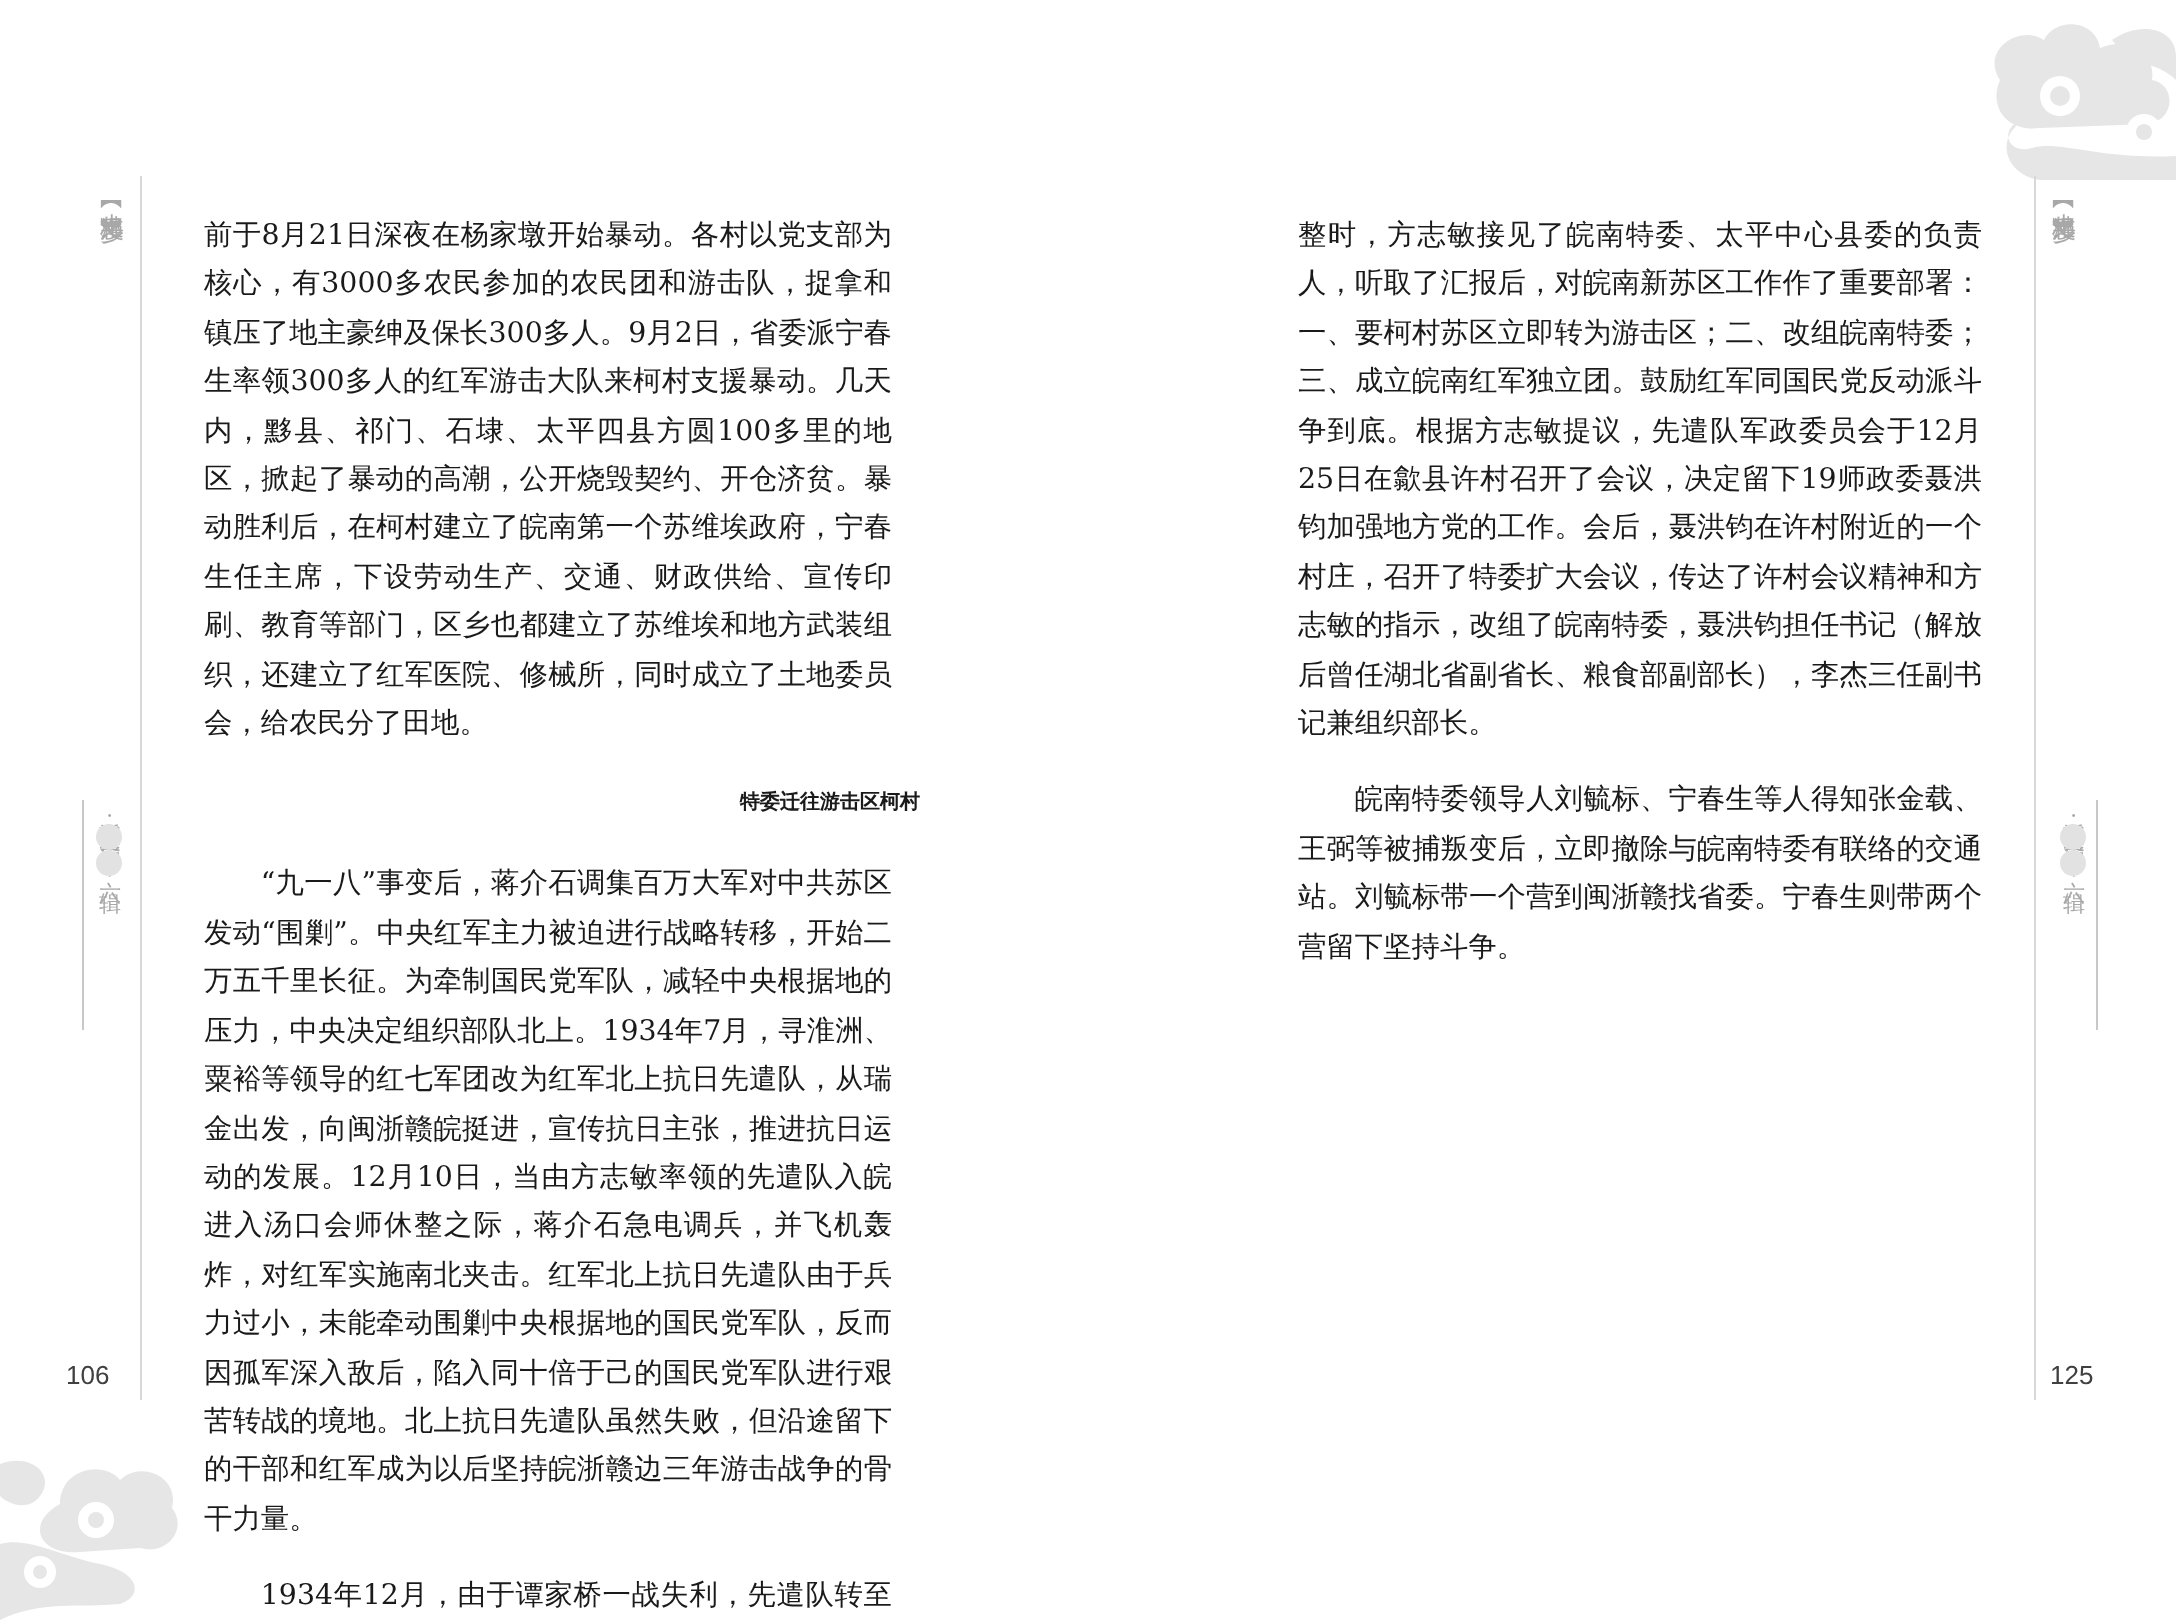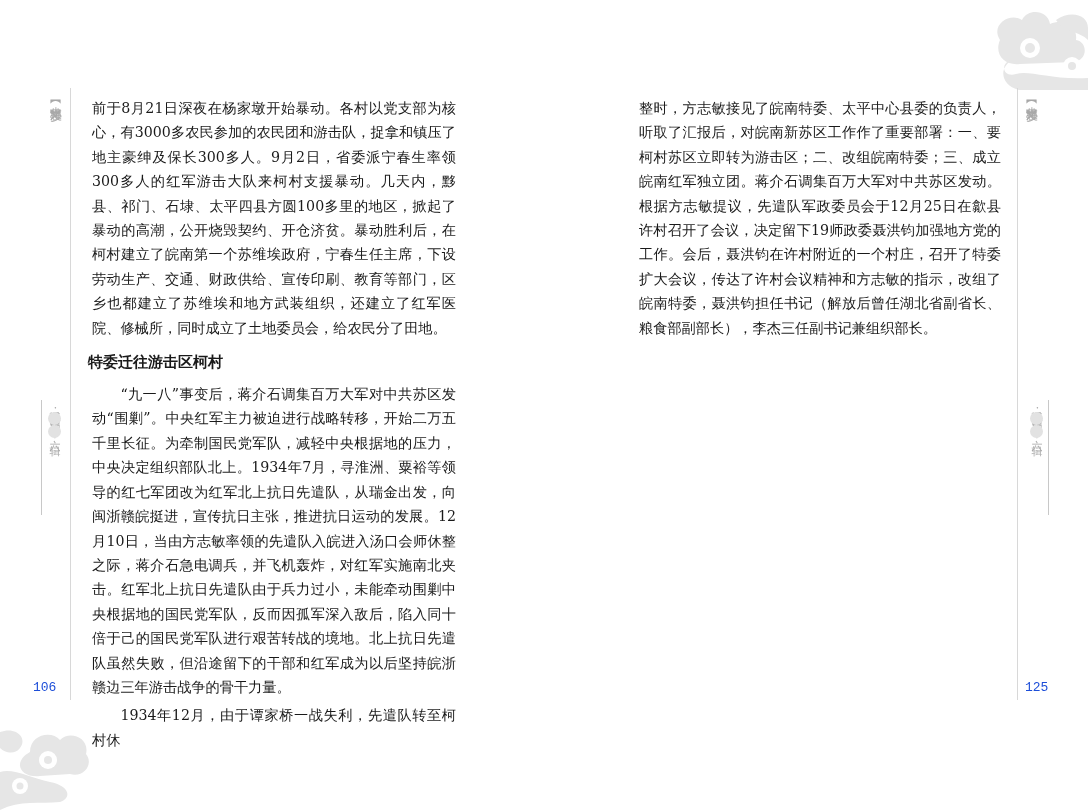"前于8月21日深夜在杨家墩开始暴动。各村以党支部为核心，有3000多农民参加的农" .col p { margin: 4px -> 14px }
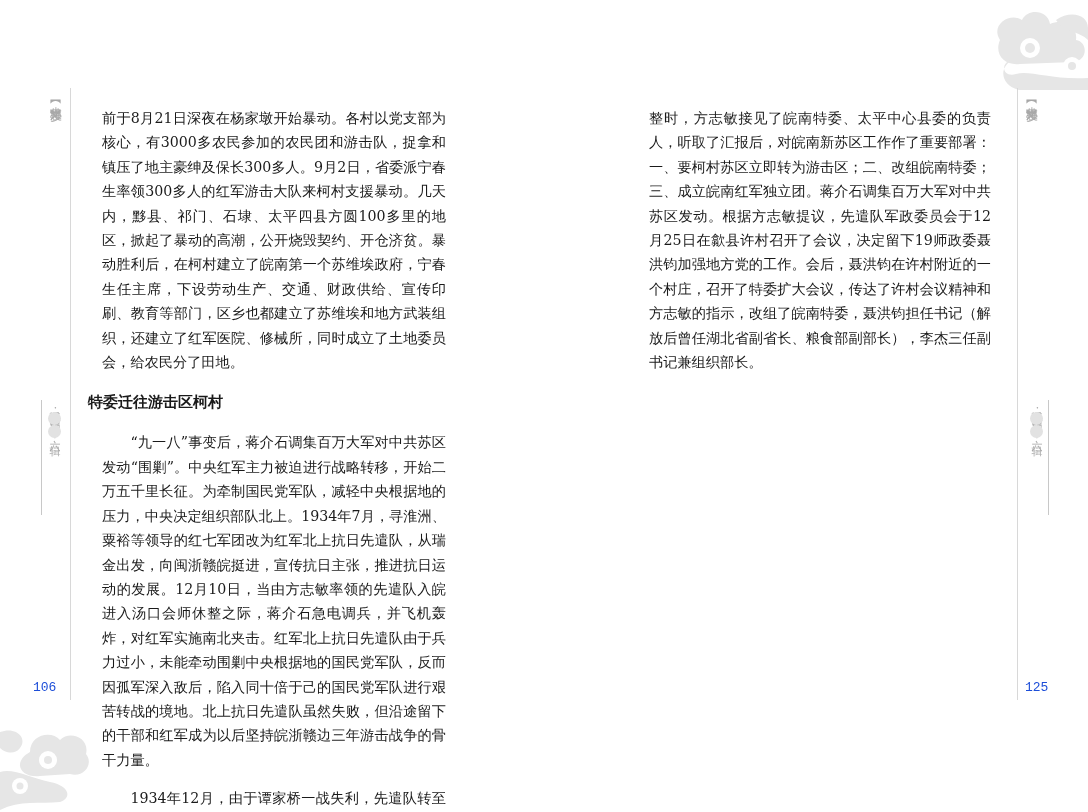"整时，方志敏接见了皖南特委、太平中心县委的负责人，听取了汇报后，对皖南新苏区工作" p { text: 蒋介石调集百万大军对中共苏区发动 -> 鼓励红军同国民党反动派斗争到底 }
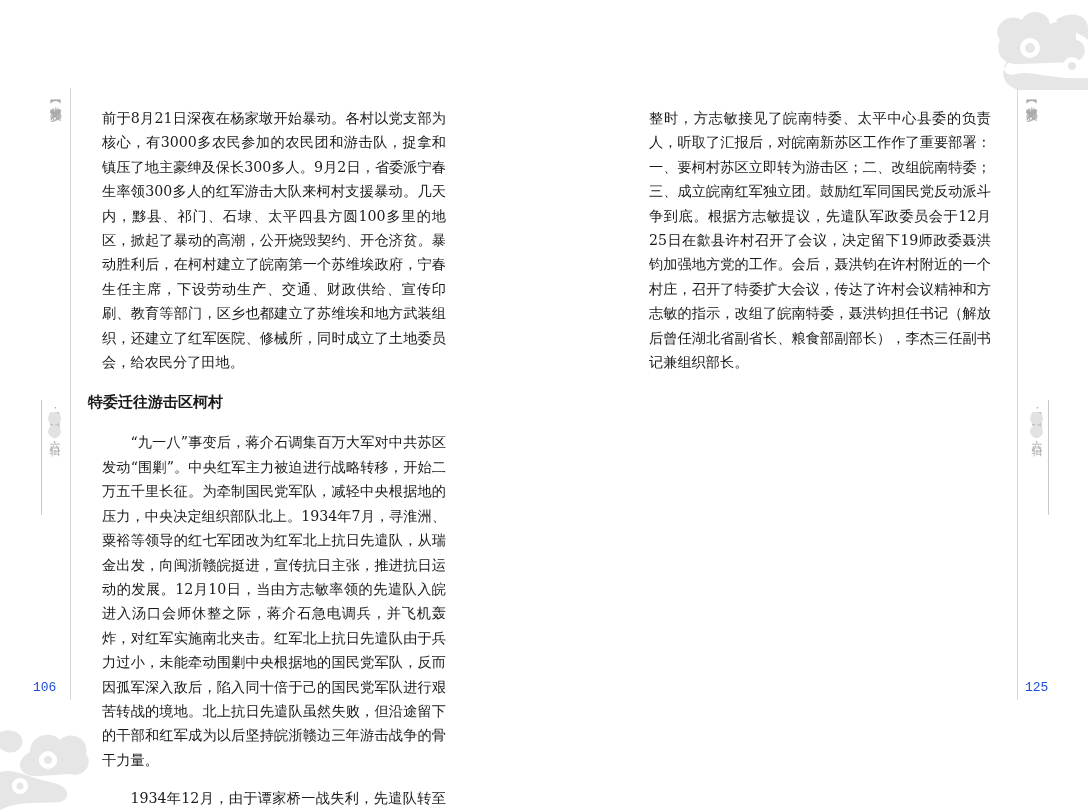"特委迁往游击区柯村" .col h3 { font-size: 15px -> 10px; text-align: left -> right }
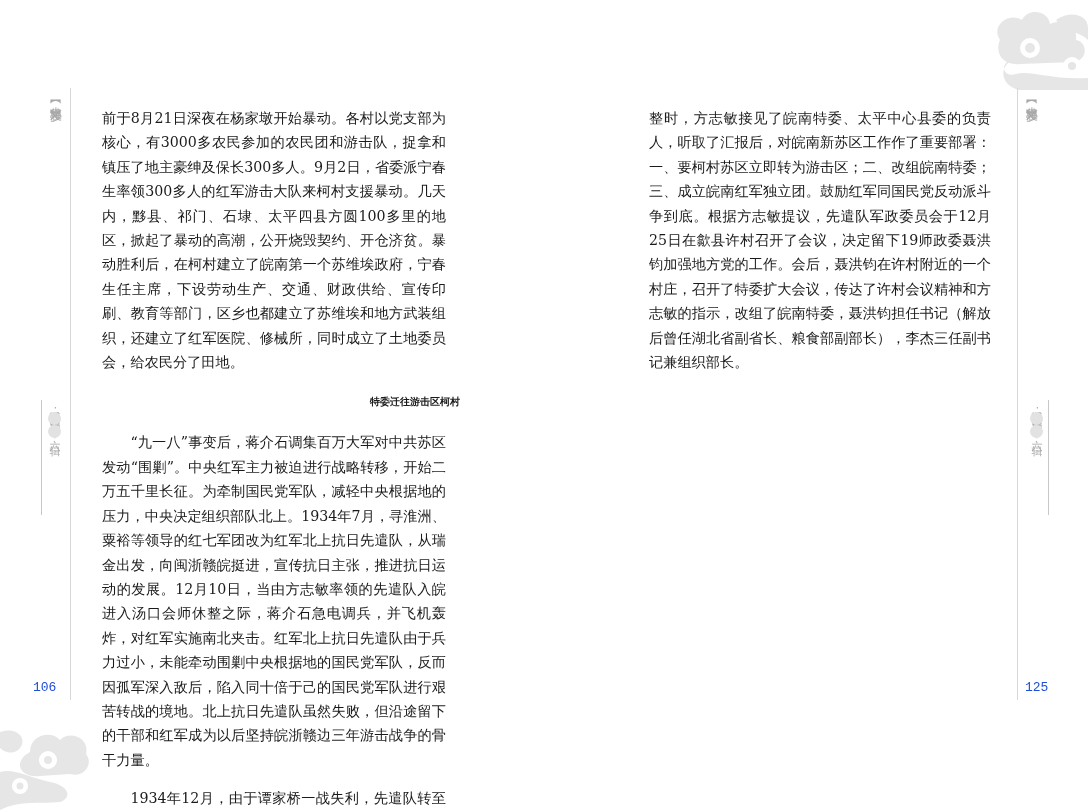"皖南特委领导人刘毓标、宁春生等人得知张金载、王弼等被捕叛变后，立即撤除与皖南特委" p.indent { html: none -> <p>皖南特委领导人刘毓标、宁春生等人得知张金载、王弼等被捕叛变后，立即撤除与皖南特委有联络的交通站。刘毓标带一个营到闽浙赣找省委。宁春生则带两个营留下坚持斗争。</p> }
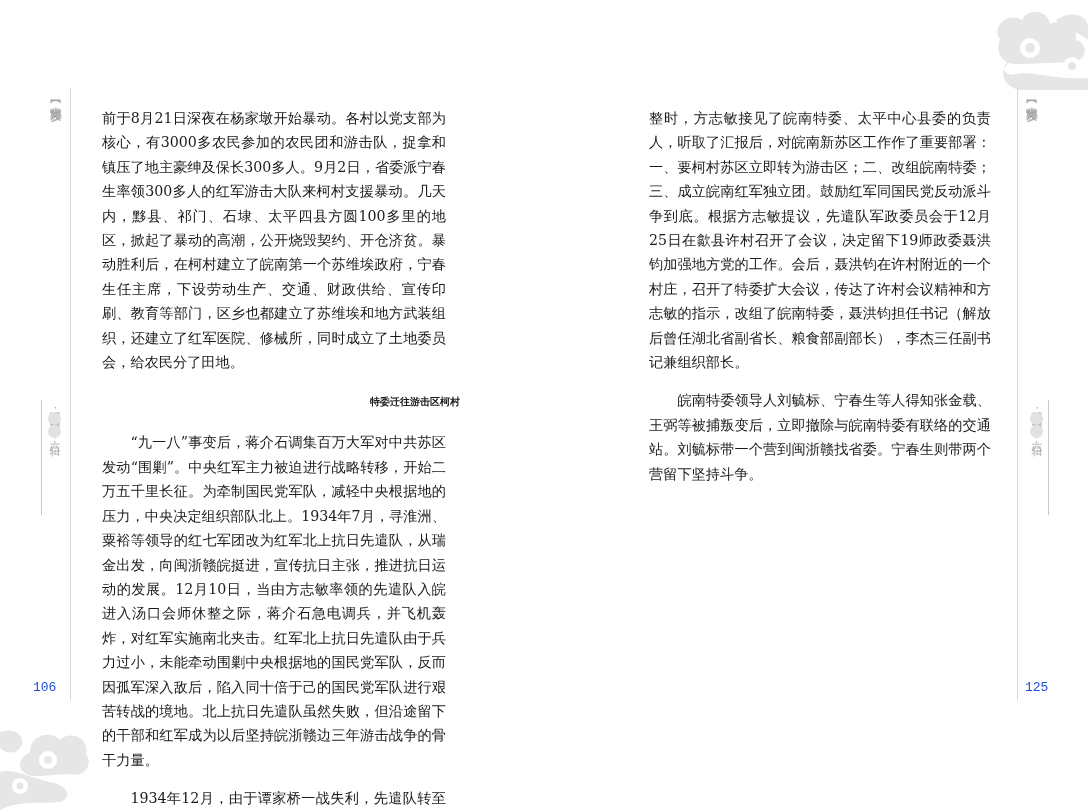"106" .page-num { color: #1d4ed8 -> #404040; font-family: Liberation Mono, monospace -> Liberation Sans, sans-serif }
